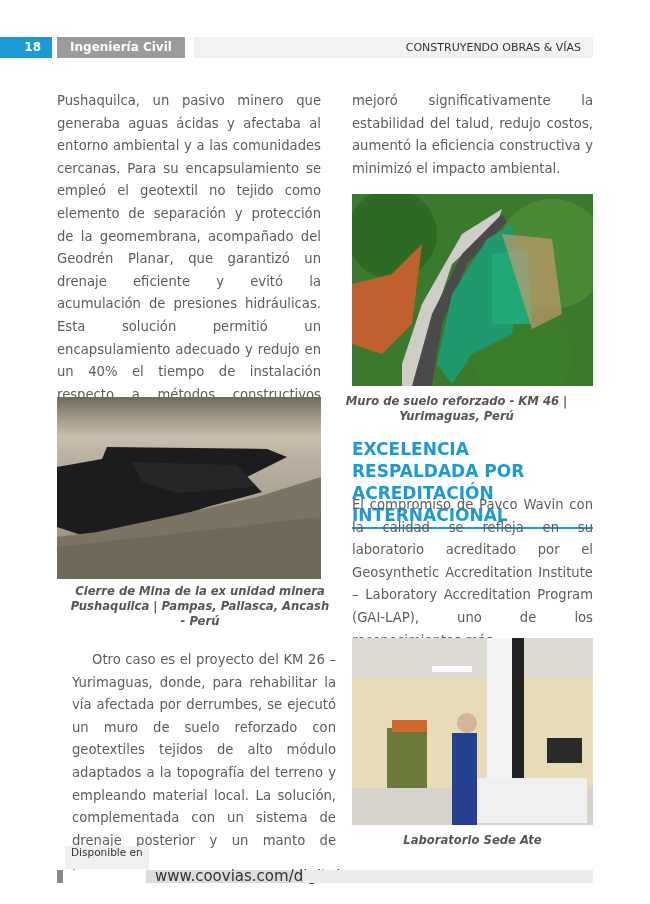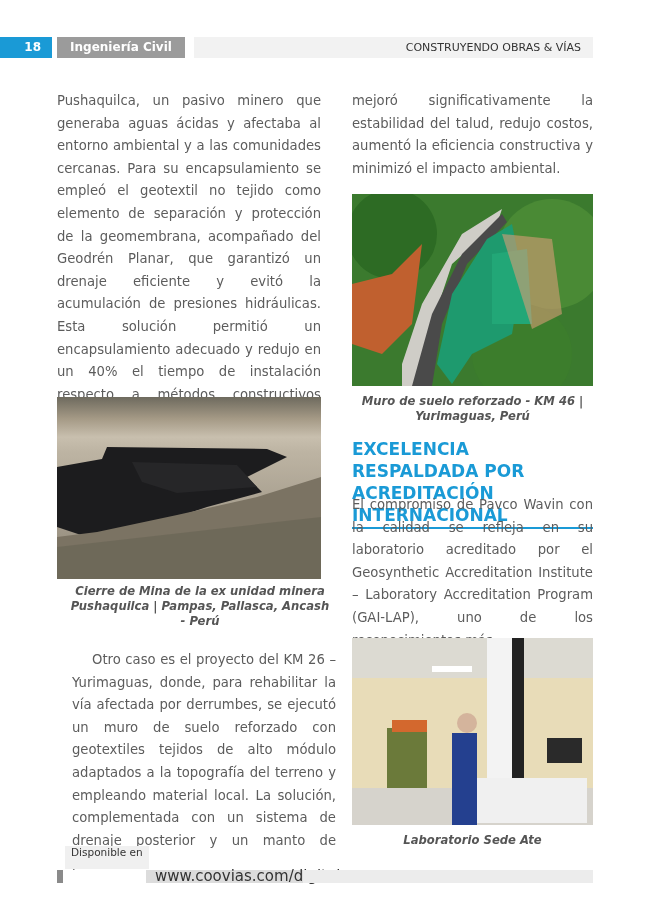"Muro de suelo reforzado -" div.caption { left: 352px -> 336px }
